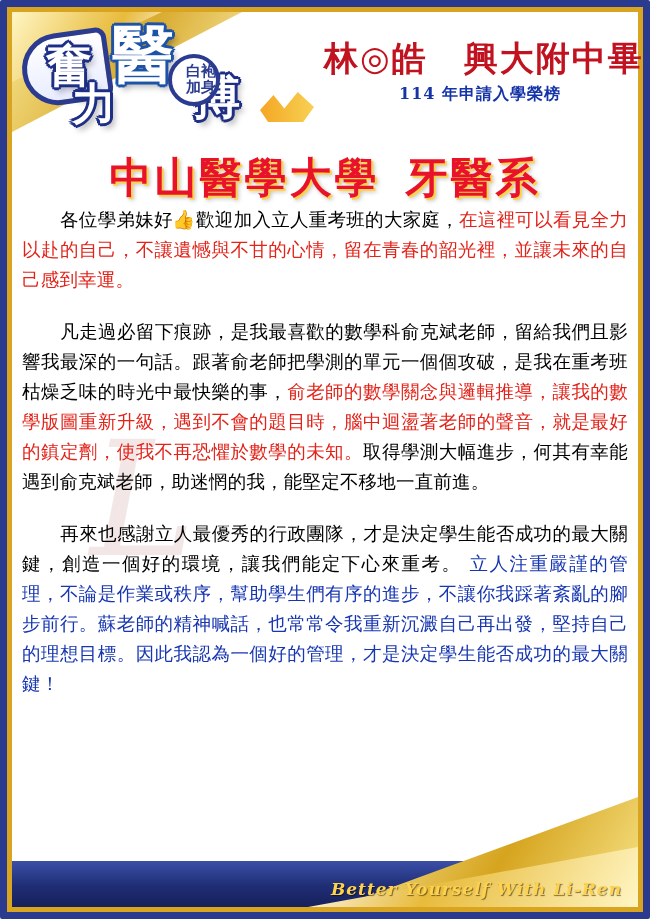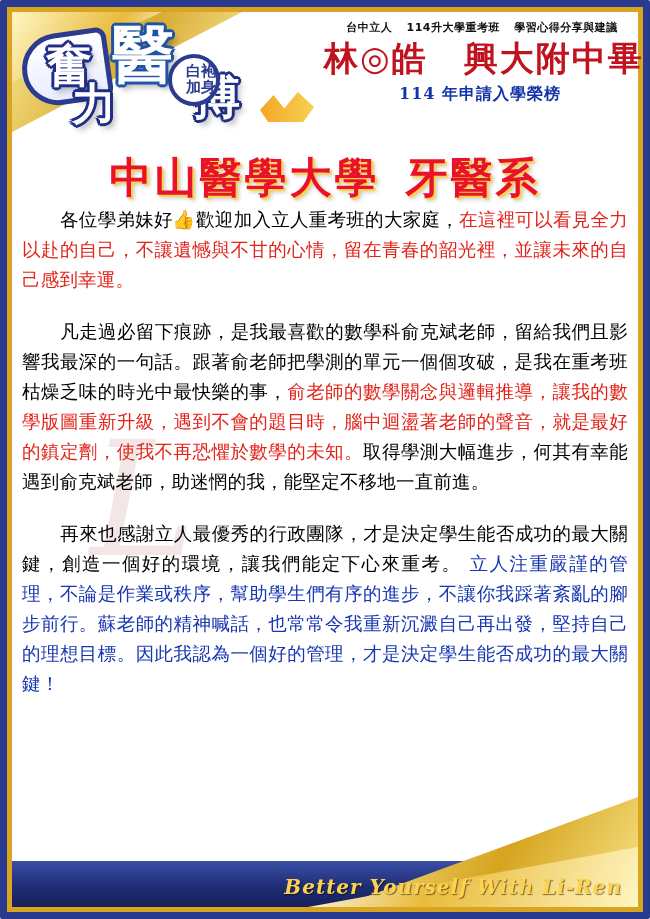"台中立人 114升大學重考班 學習心得分享與建議" div.hdr-mini { html: <div> <span>台中立人</span> <span>114升大學重考班</span> <span>學習心得分享與建議</span> </div> -> none }
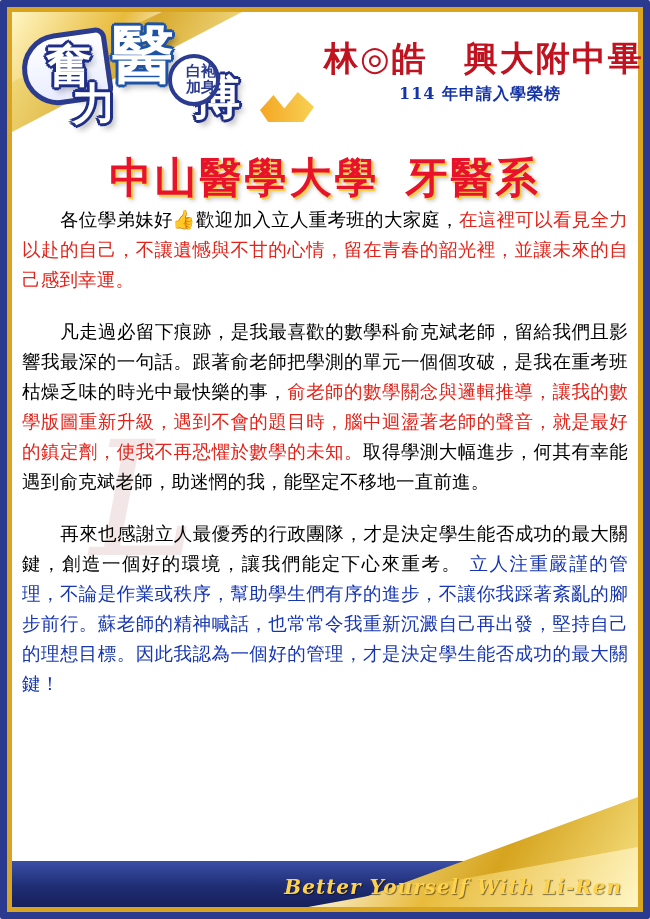"Better Yourself With Li-Ren" .footer-text { font-size: 20px -> 17px }
